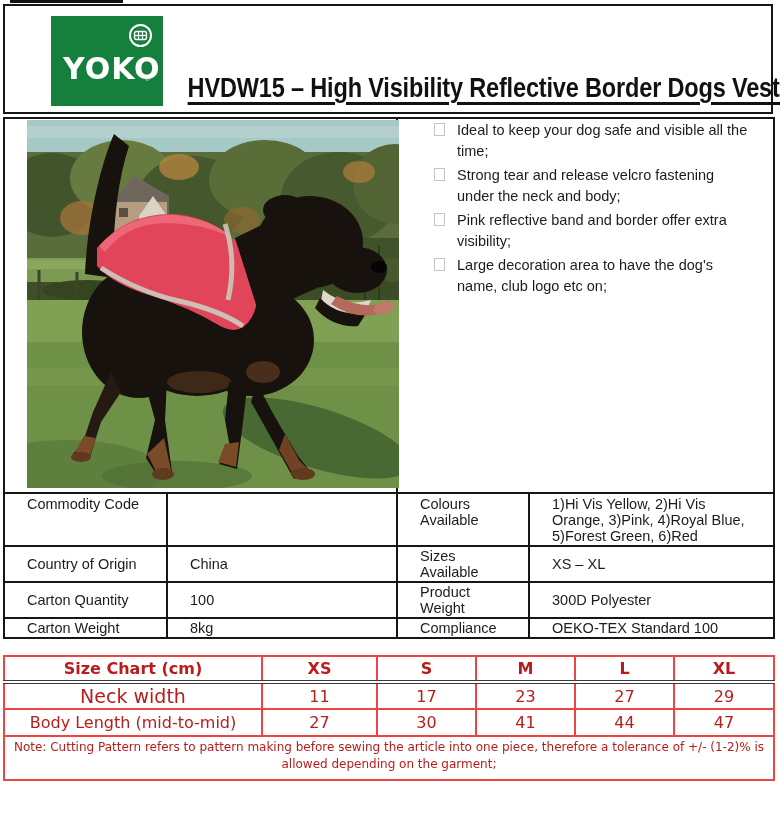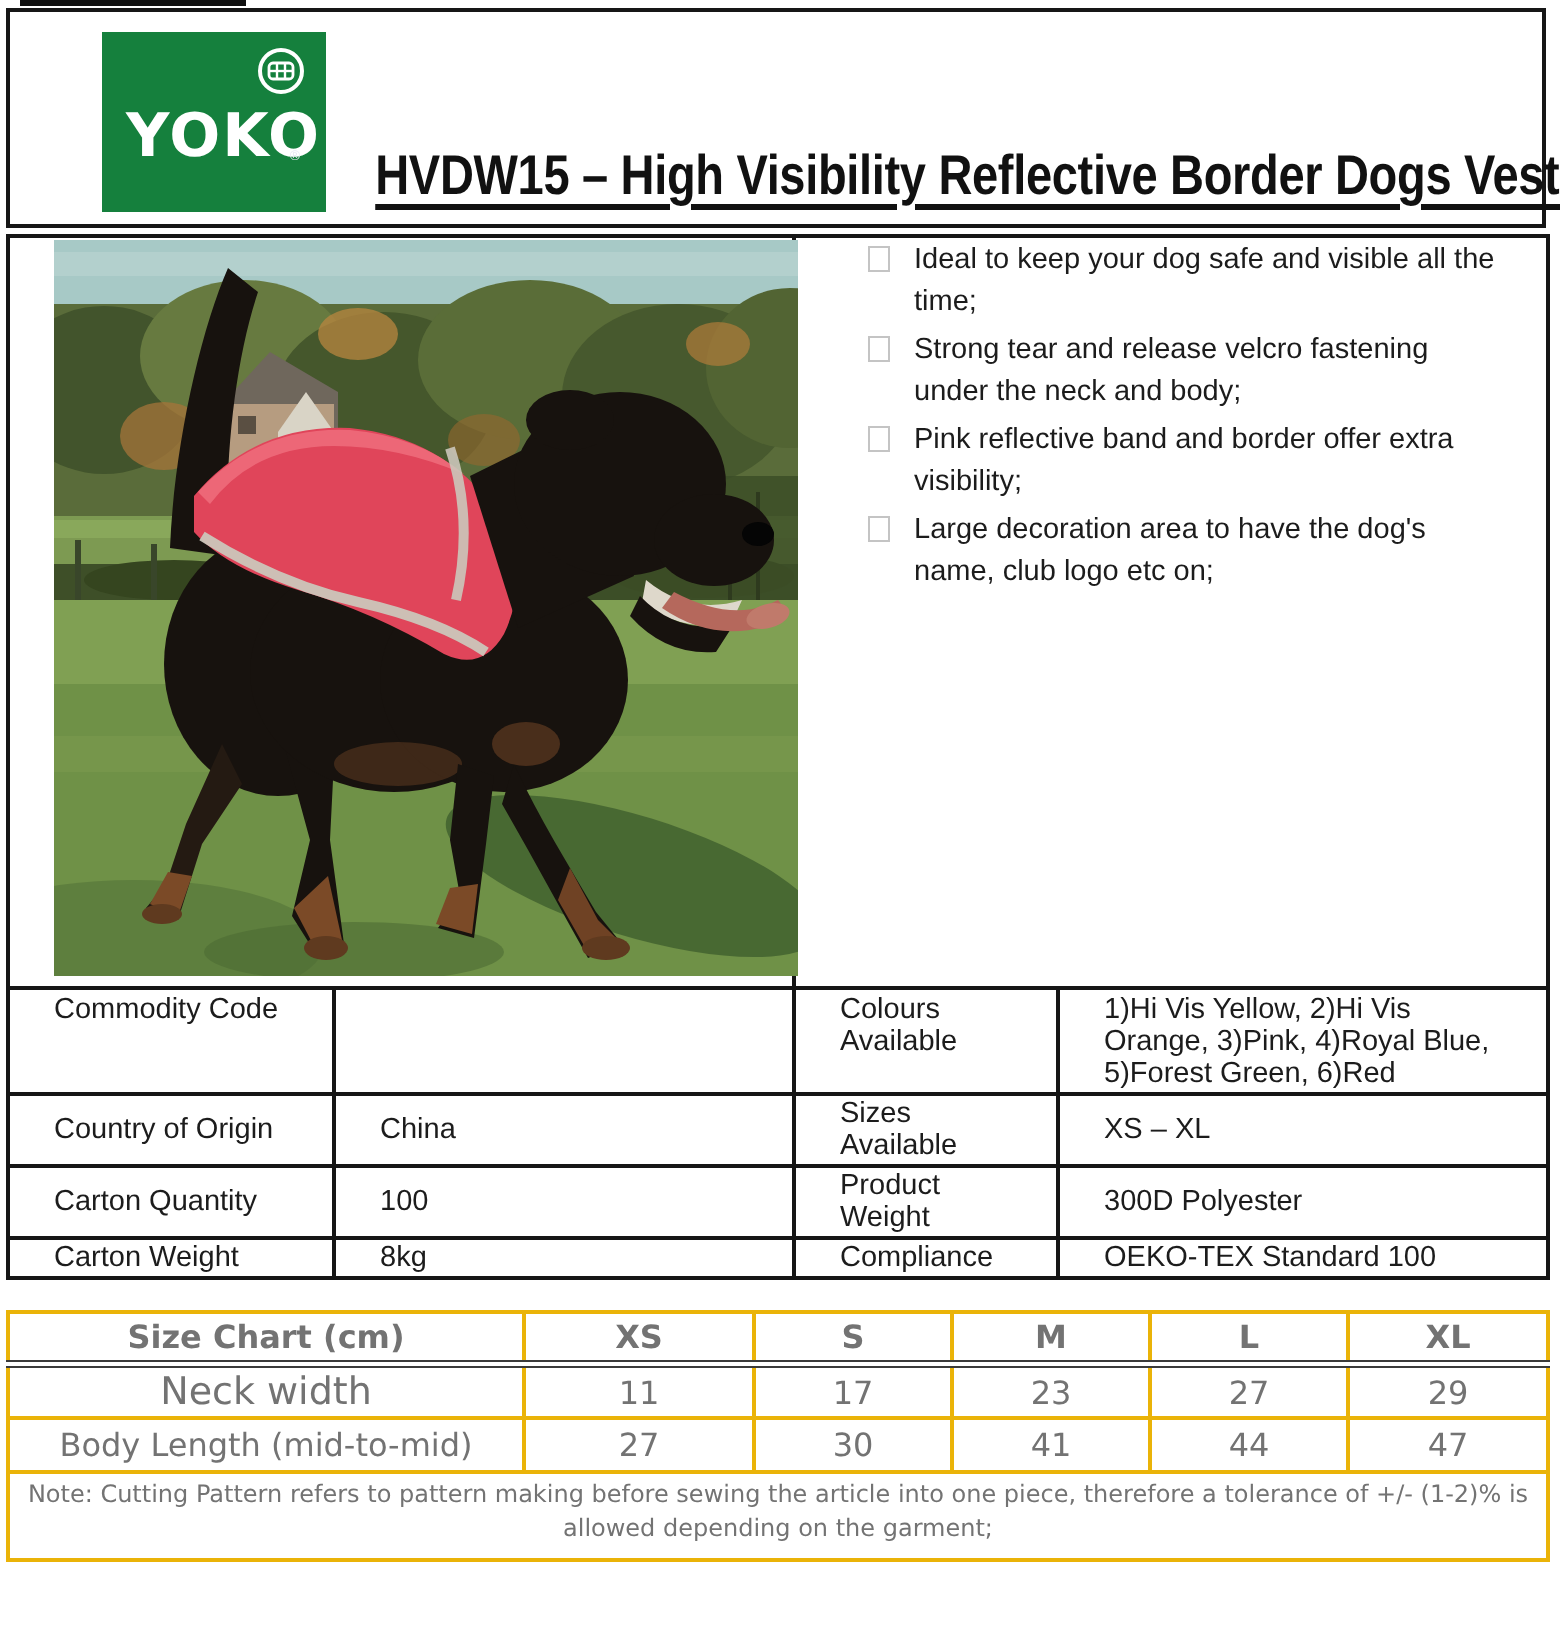"Size Chart (cm)" .size-table th, .size-table td { border: 2px solid #eab308 -> 2px solid #ef4444; color: #737373 -> #b91c1c }
